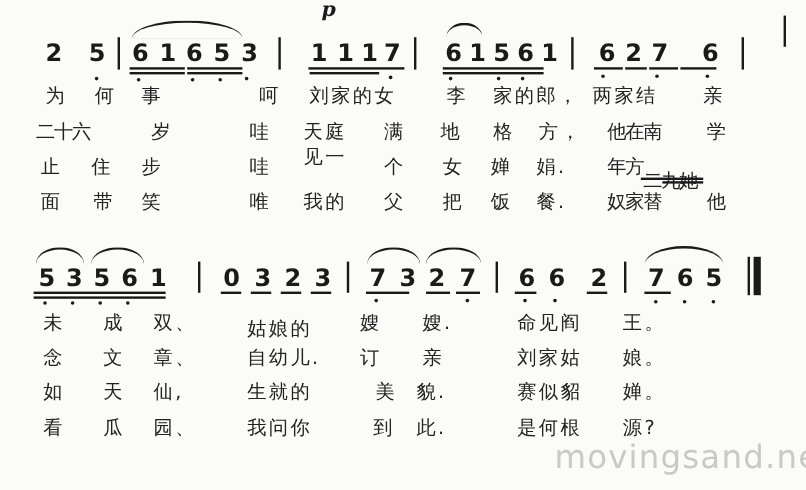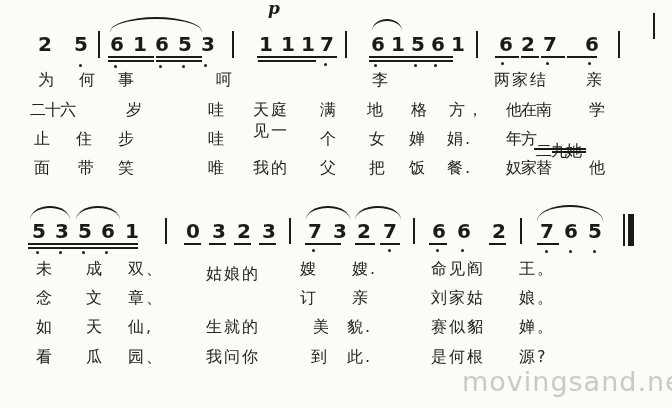"刘家的女" span.ly { html: none -> <span>刘家的女</span> }
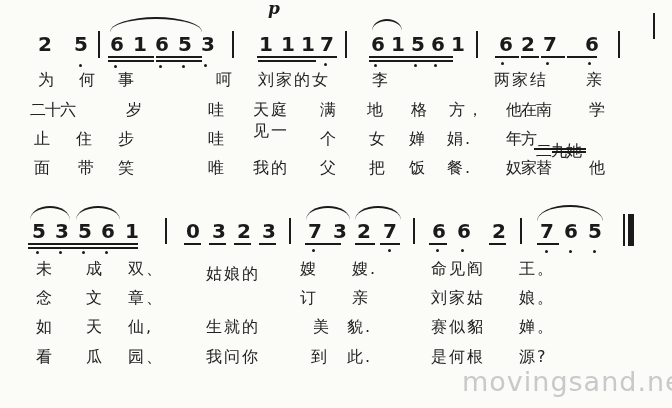"家的郎，" span.ly { html: none -> <span>家的郎，</span> }
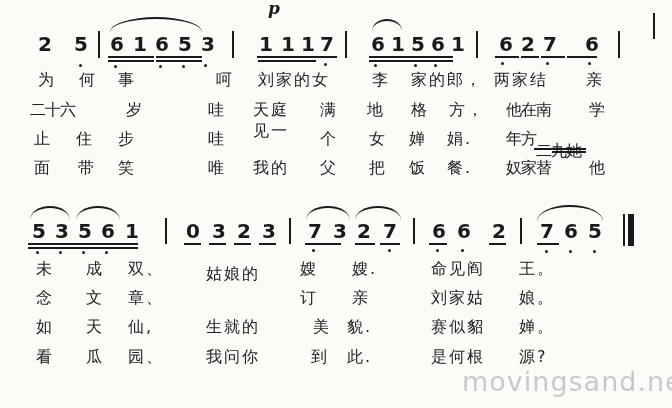"自幼儿." span.ly { html: none -> <span>自幼儿.</span> }
